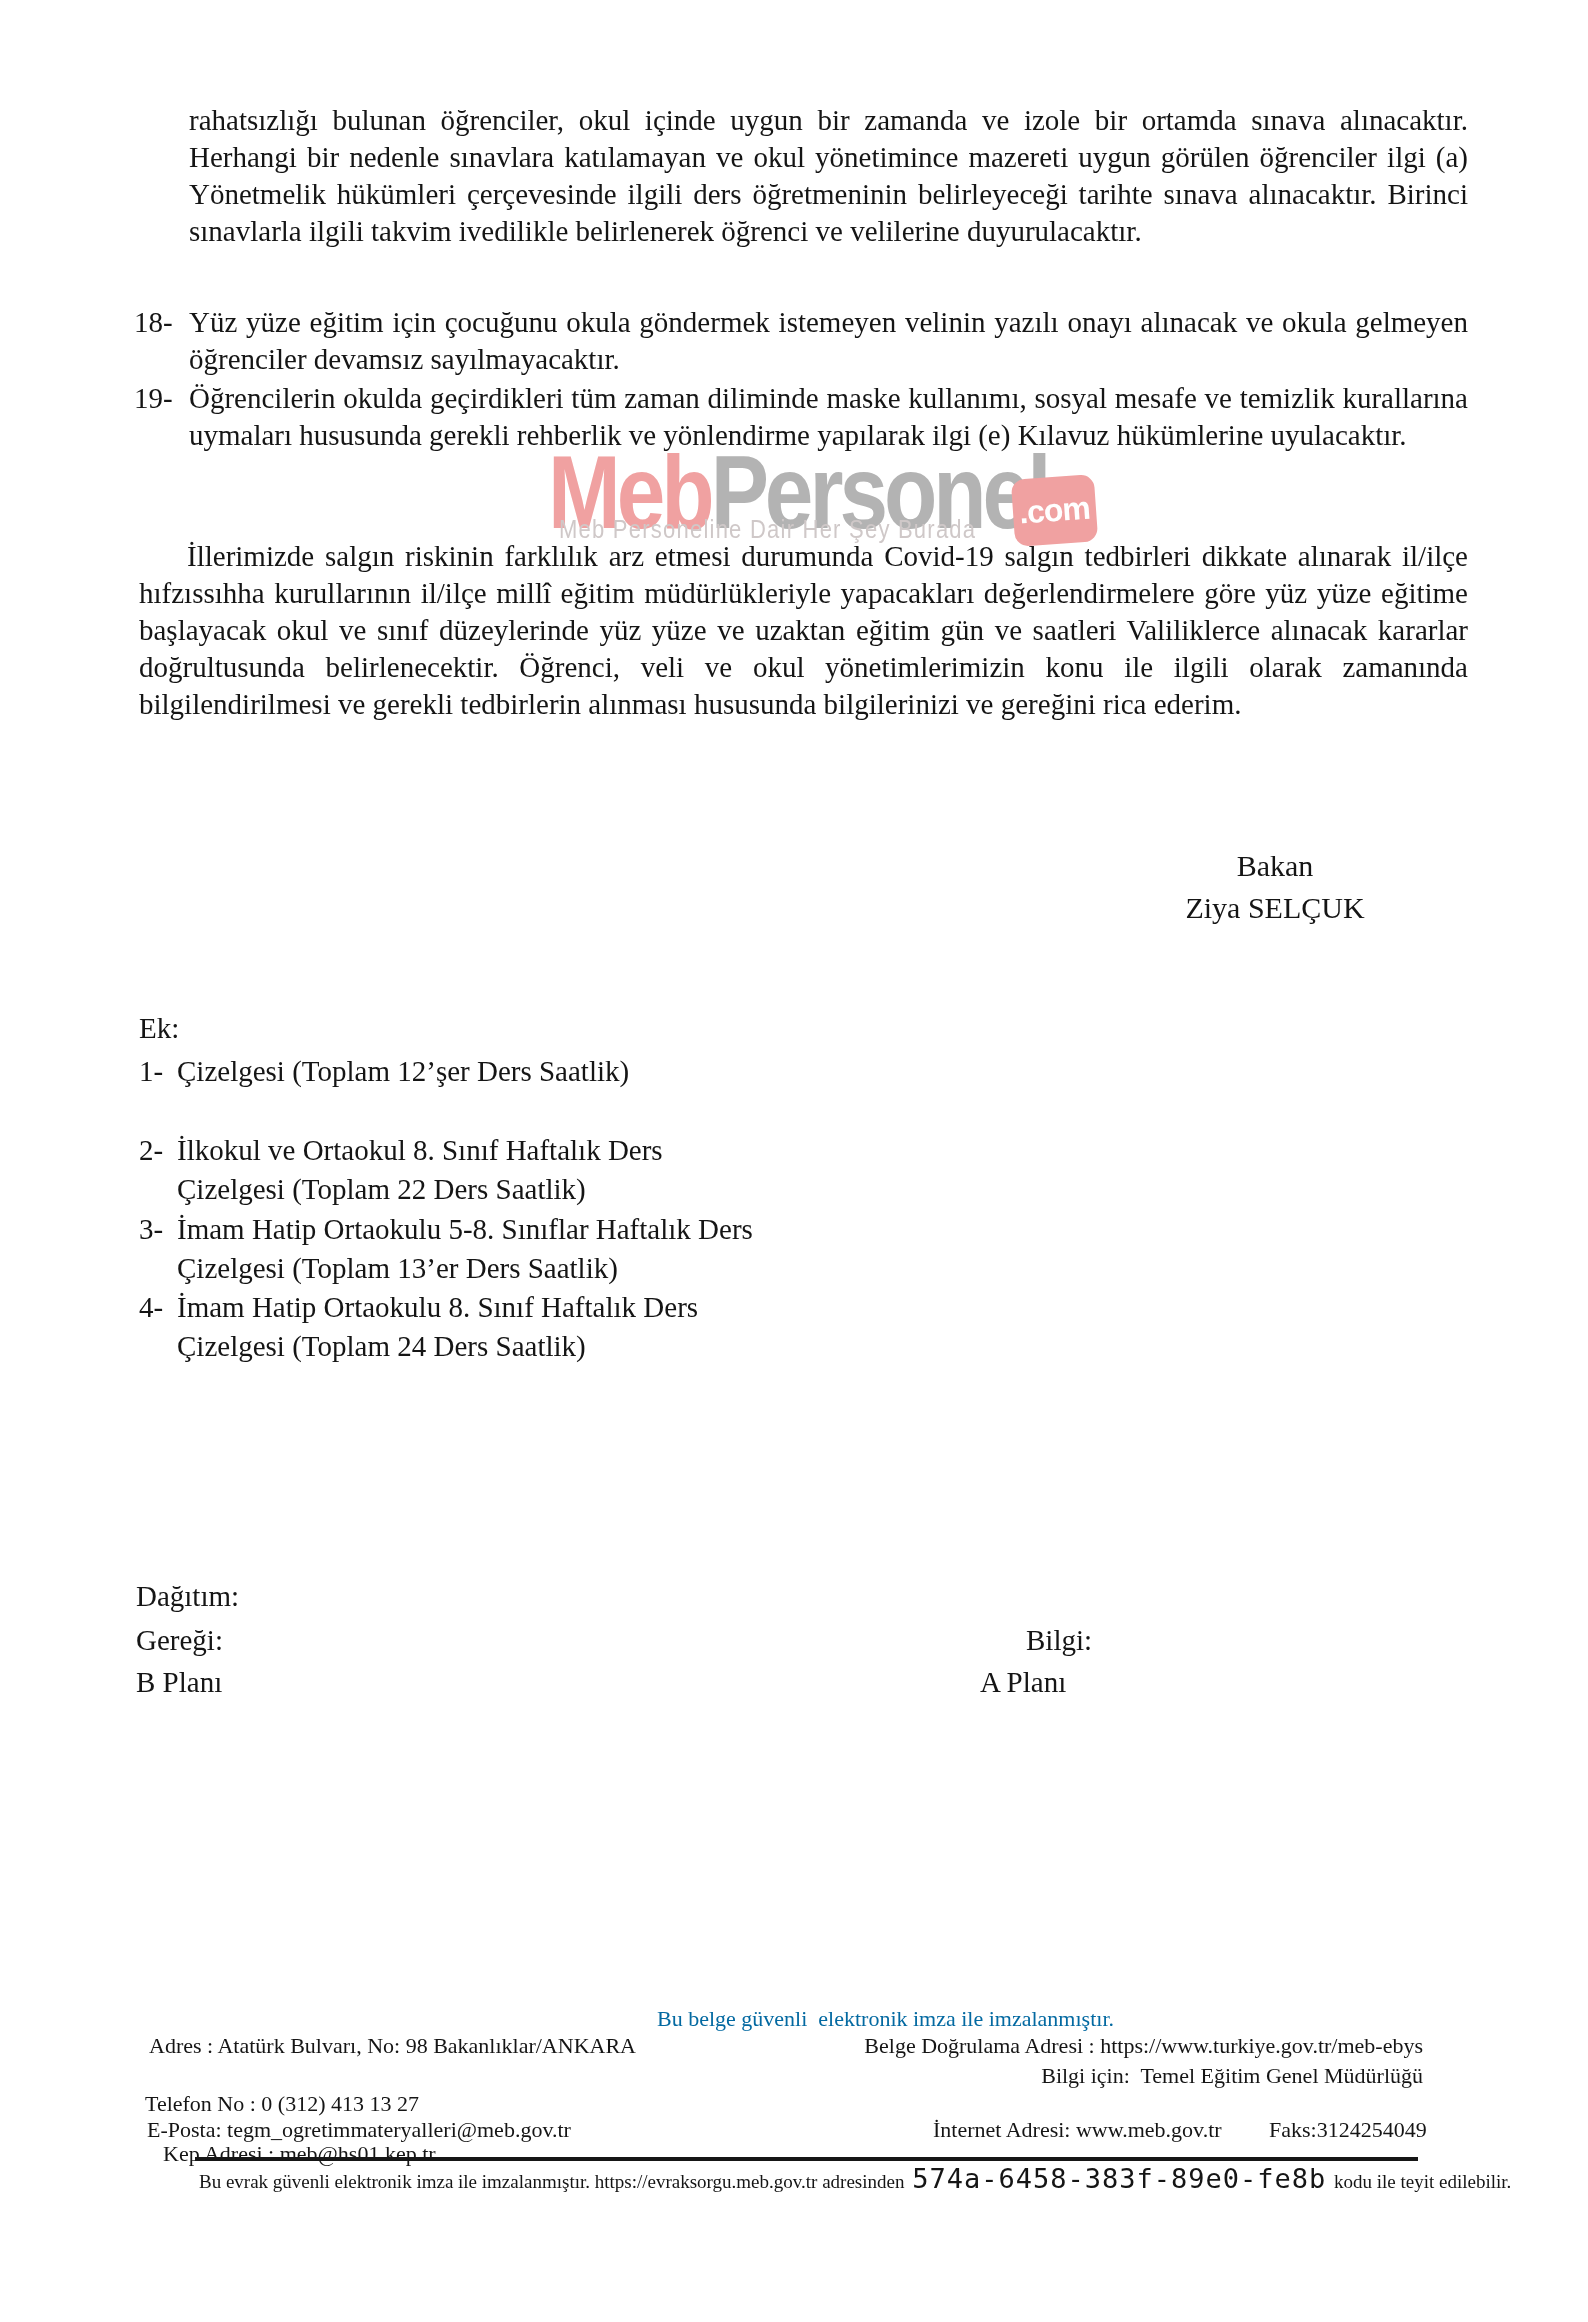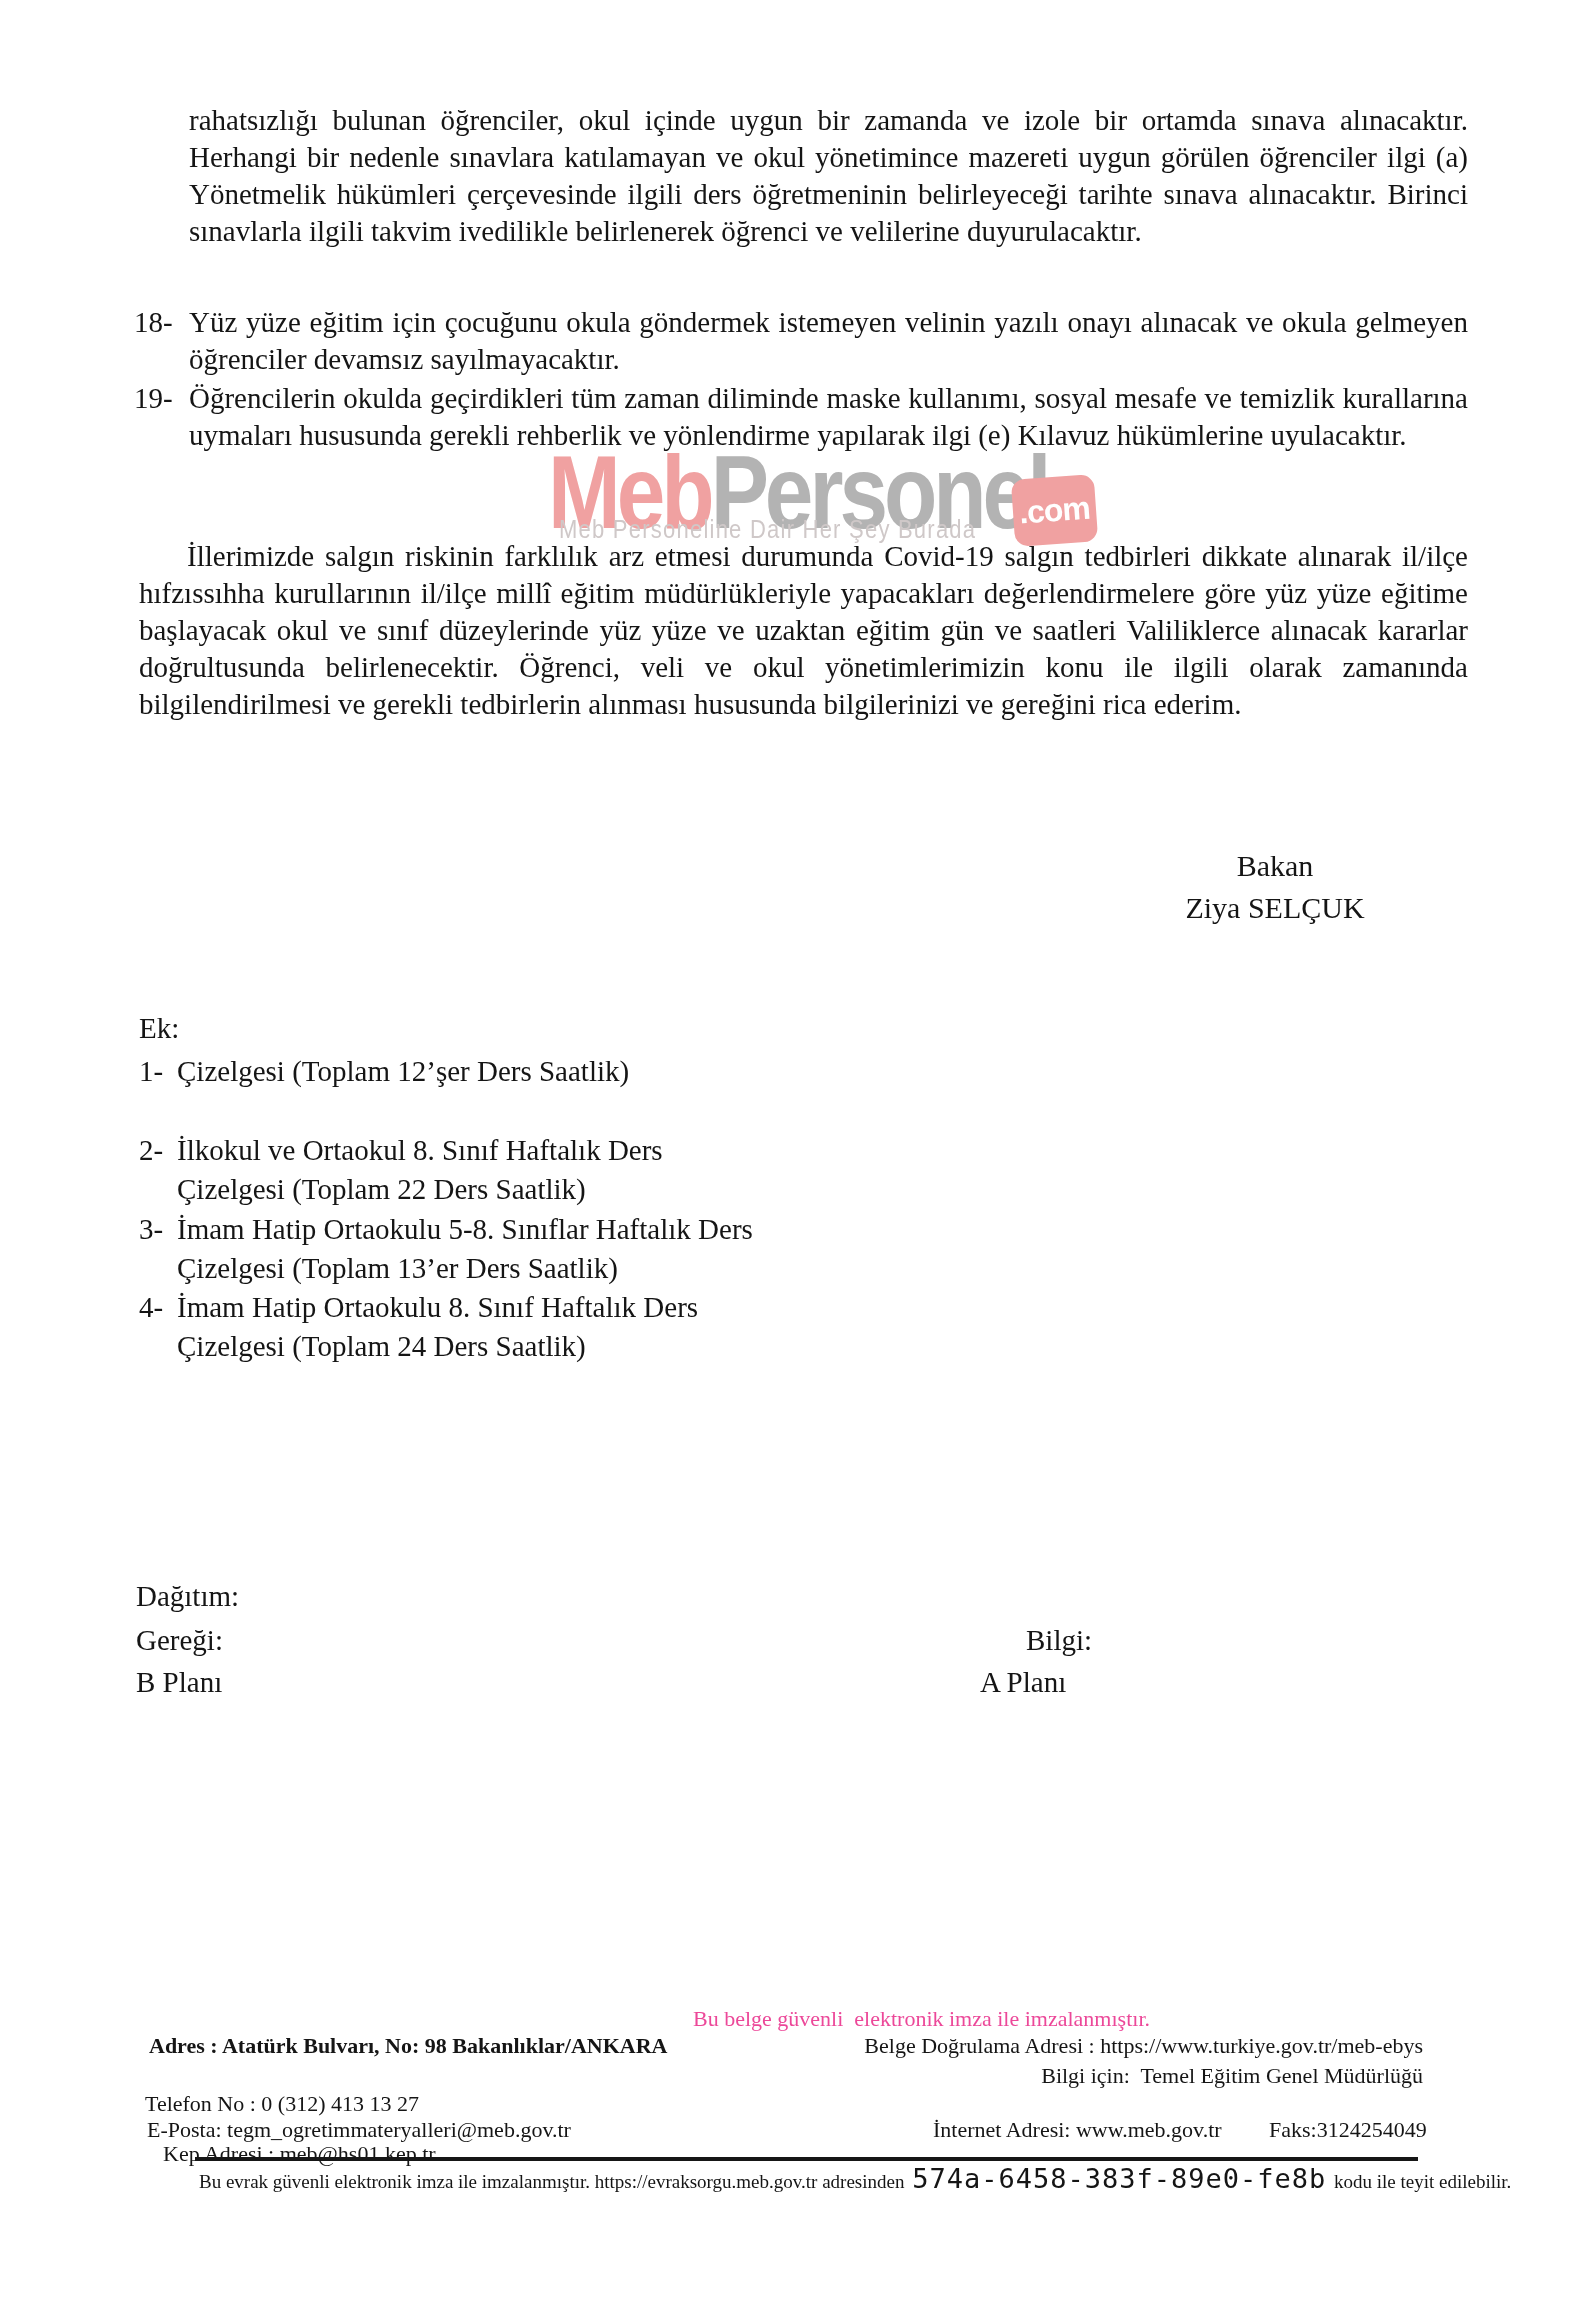"Bu belge güvenli elektronik imza" #red-notice { color: #ec4899 -> #0369a1; margin-left: 36px -> none }
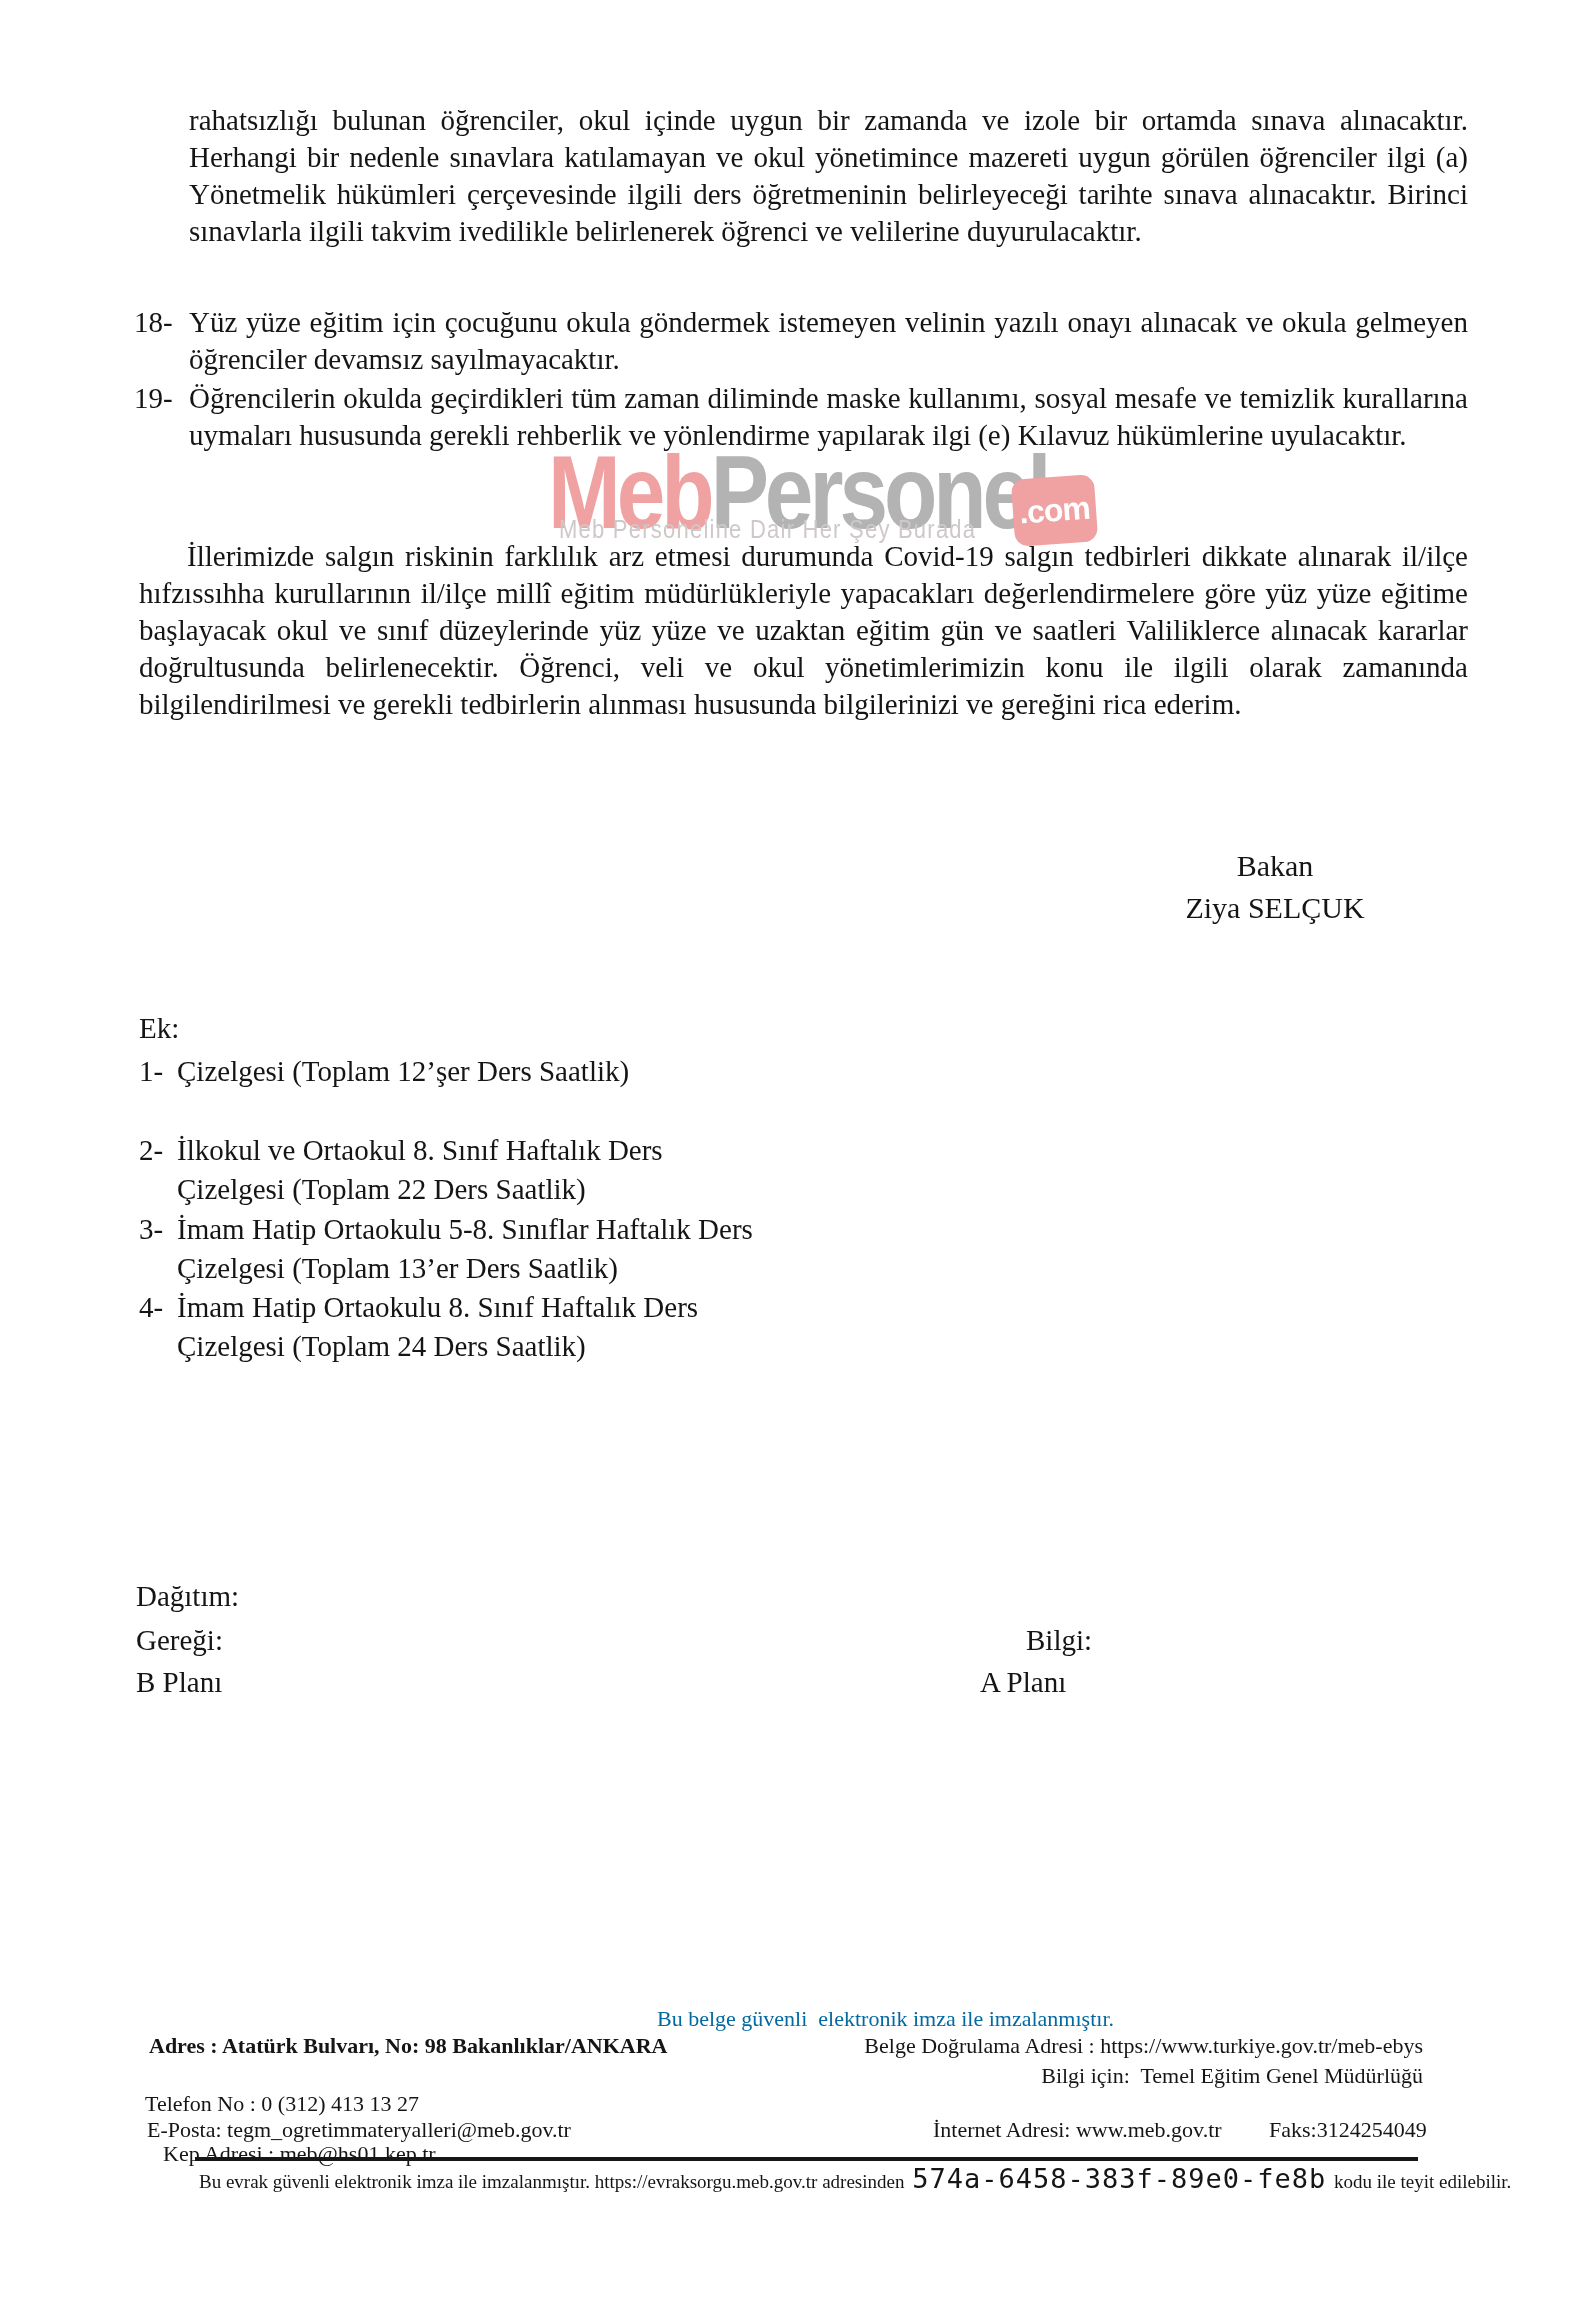"Adres : Atatürk Bulvarı, No:" #adres { font-weight: bold -> none }
